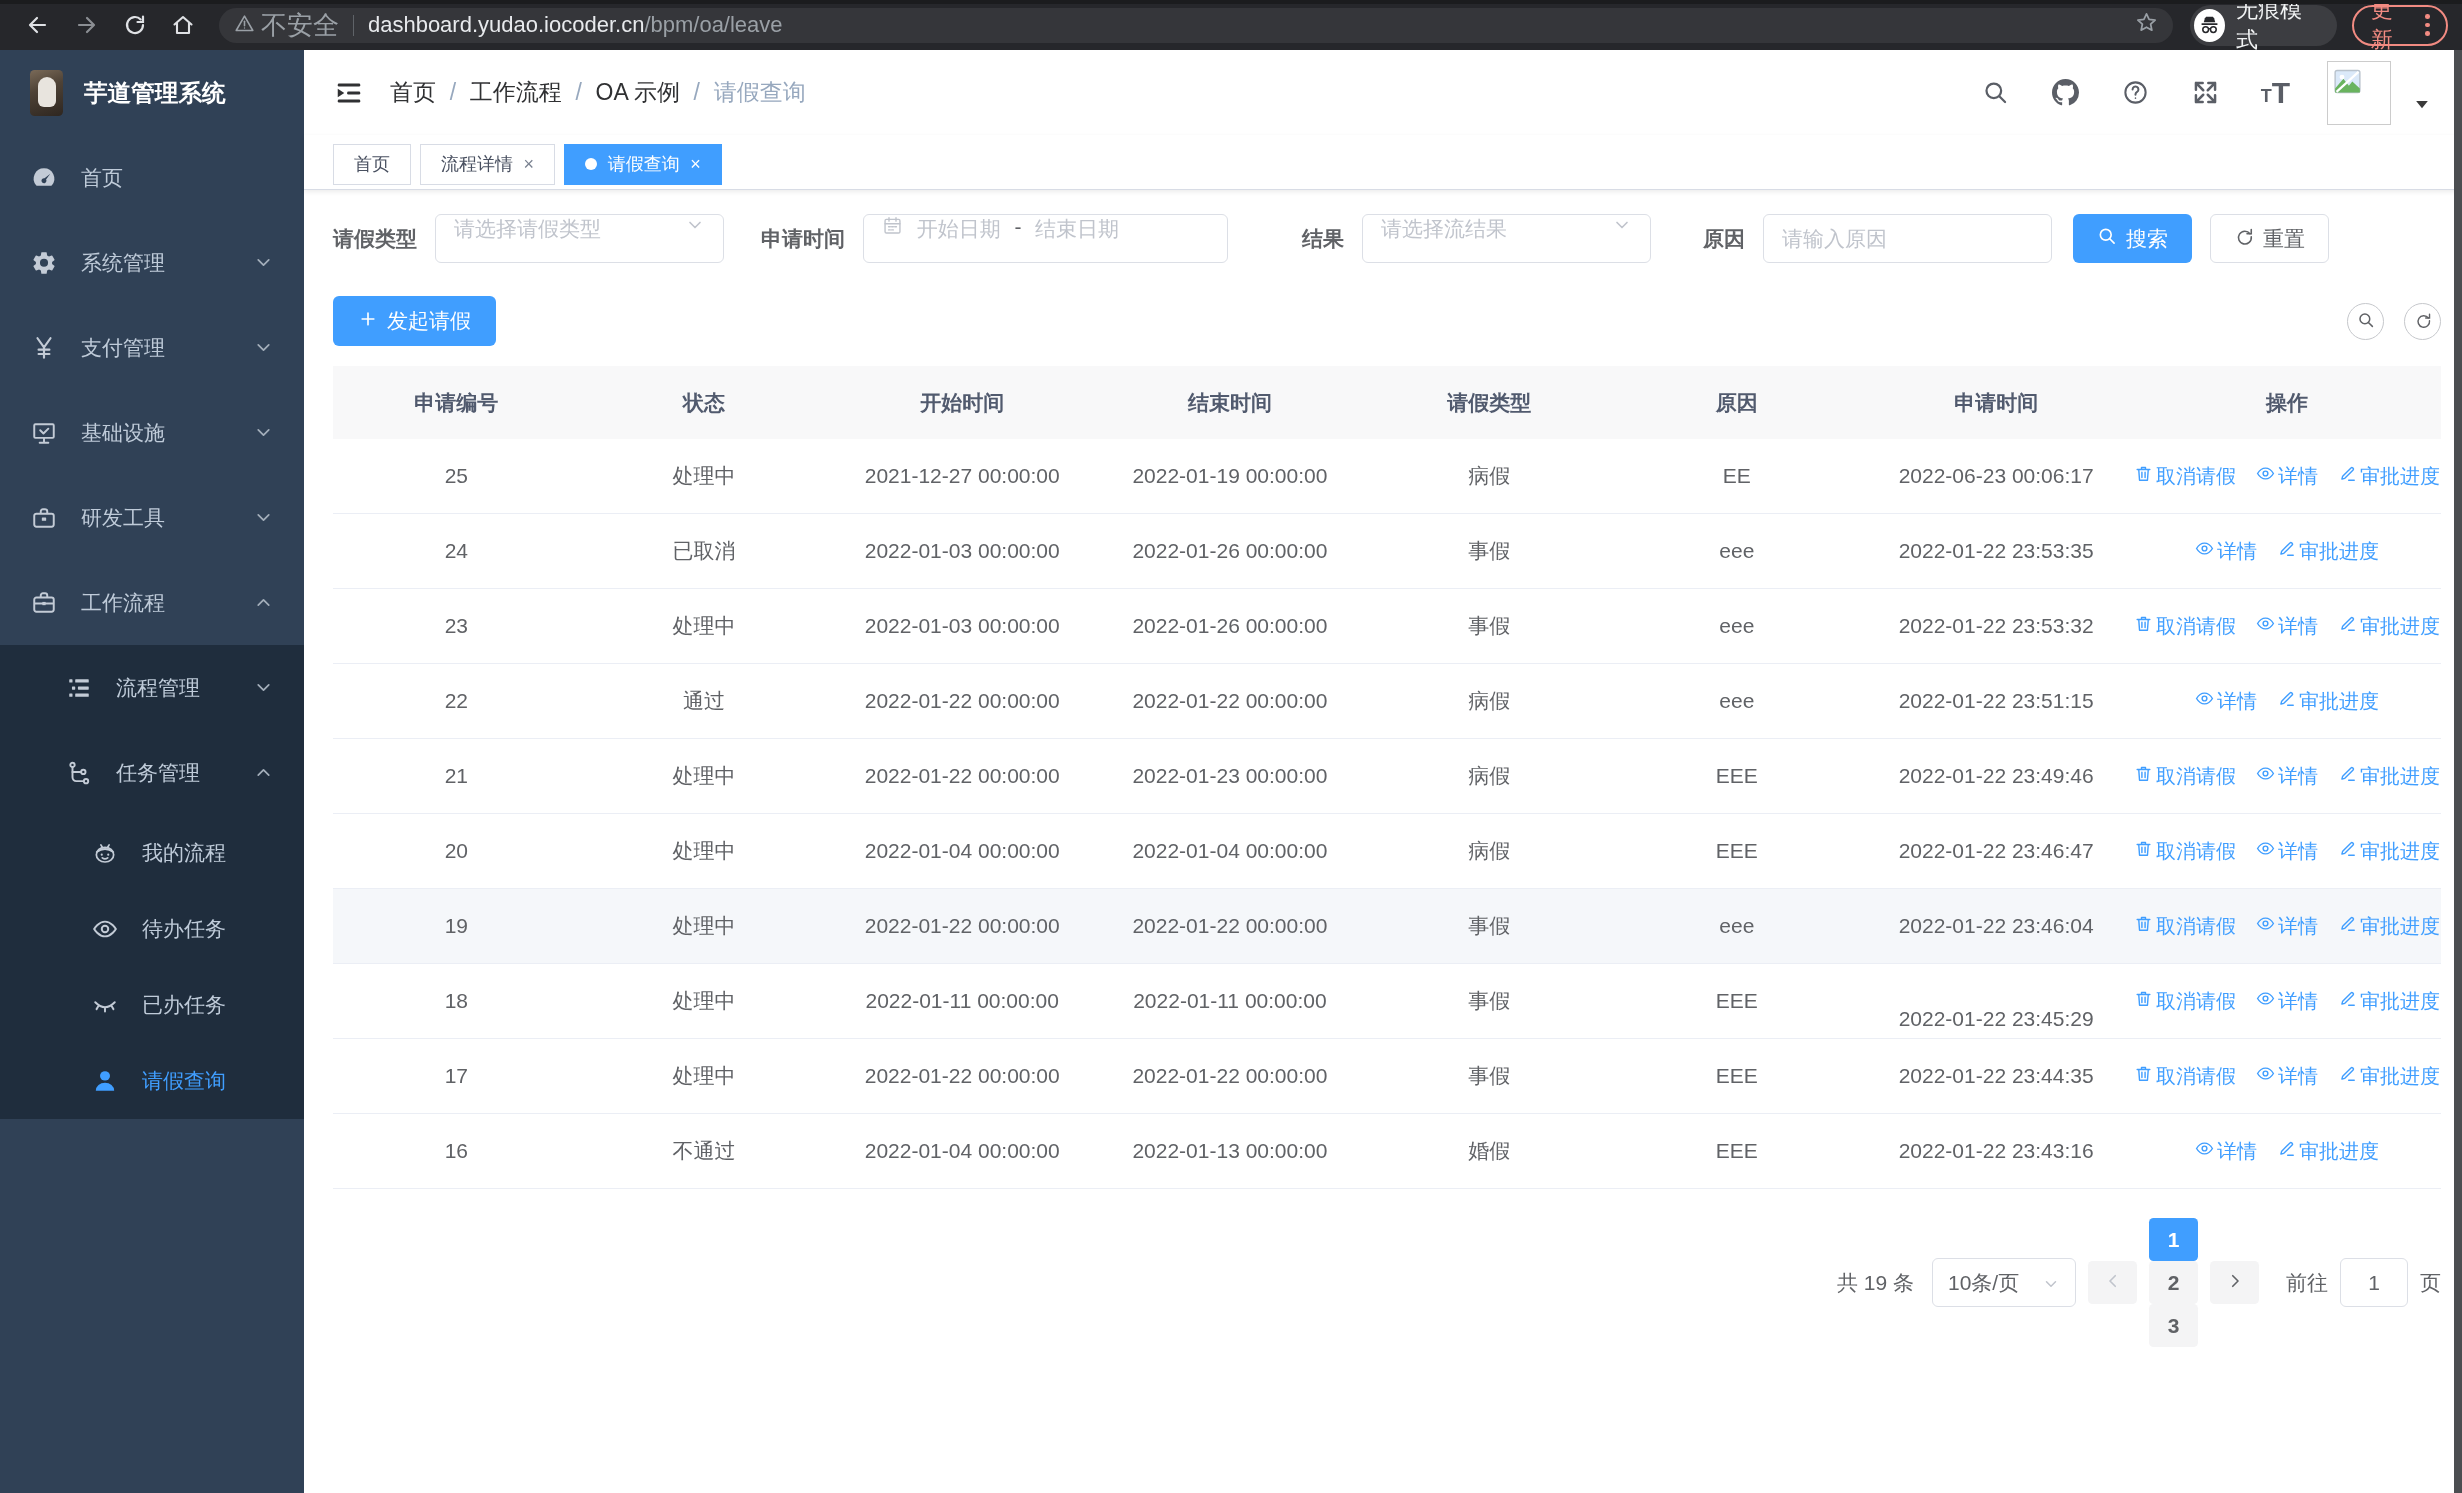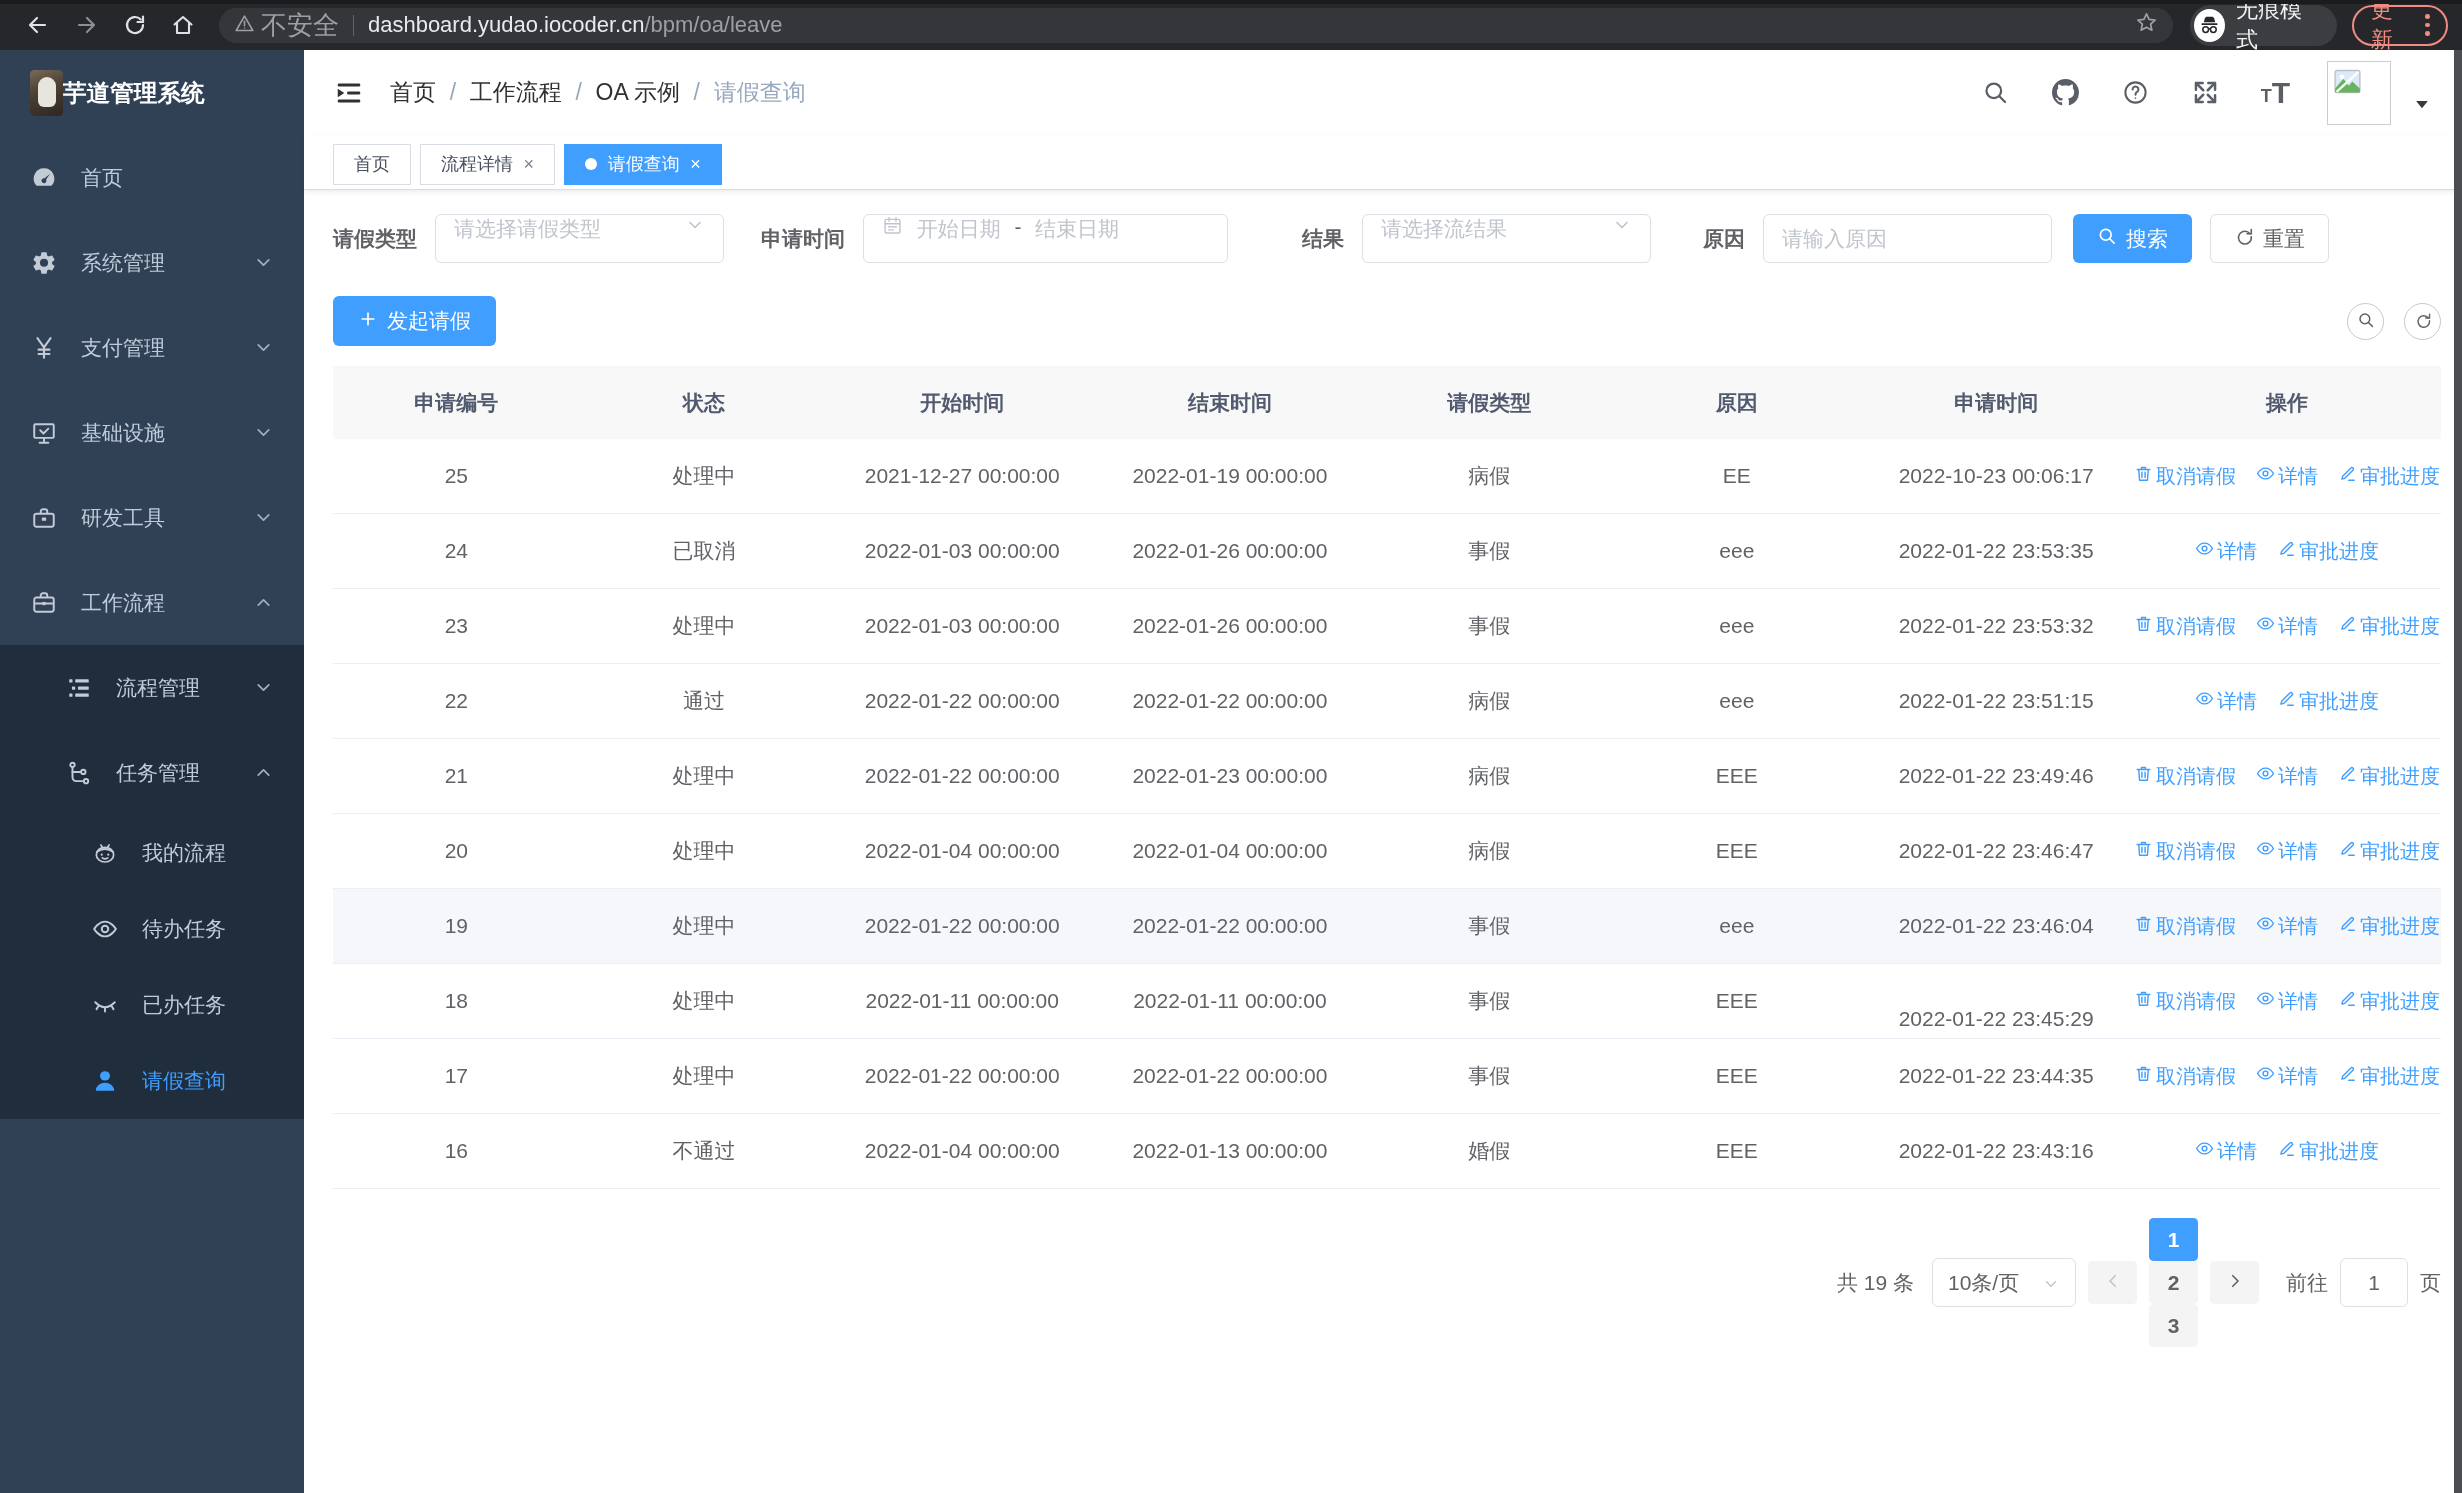"芋道管理系统" .logo-row { gap: none -> 21px }
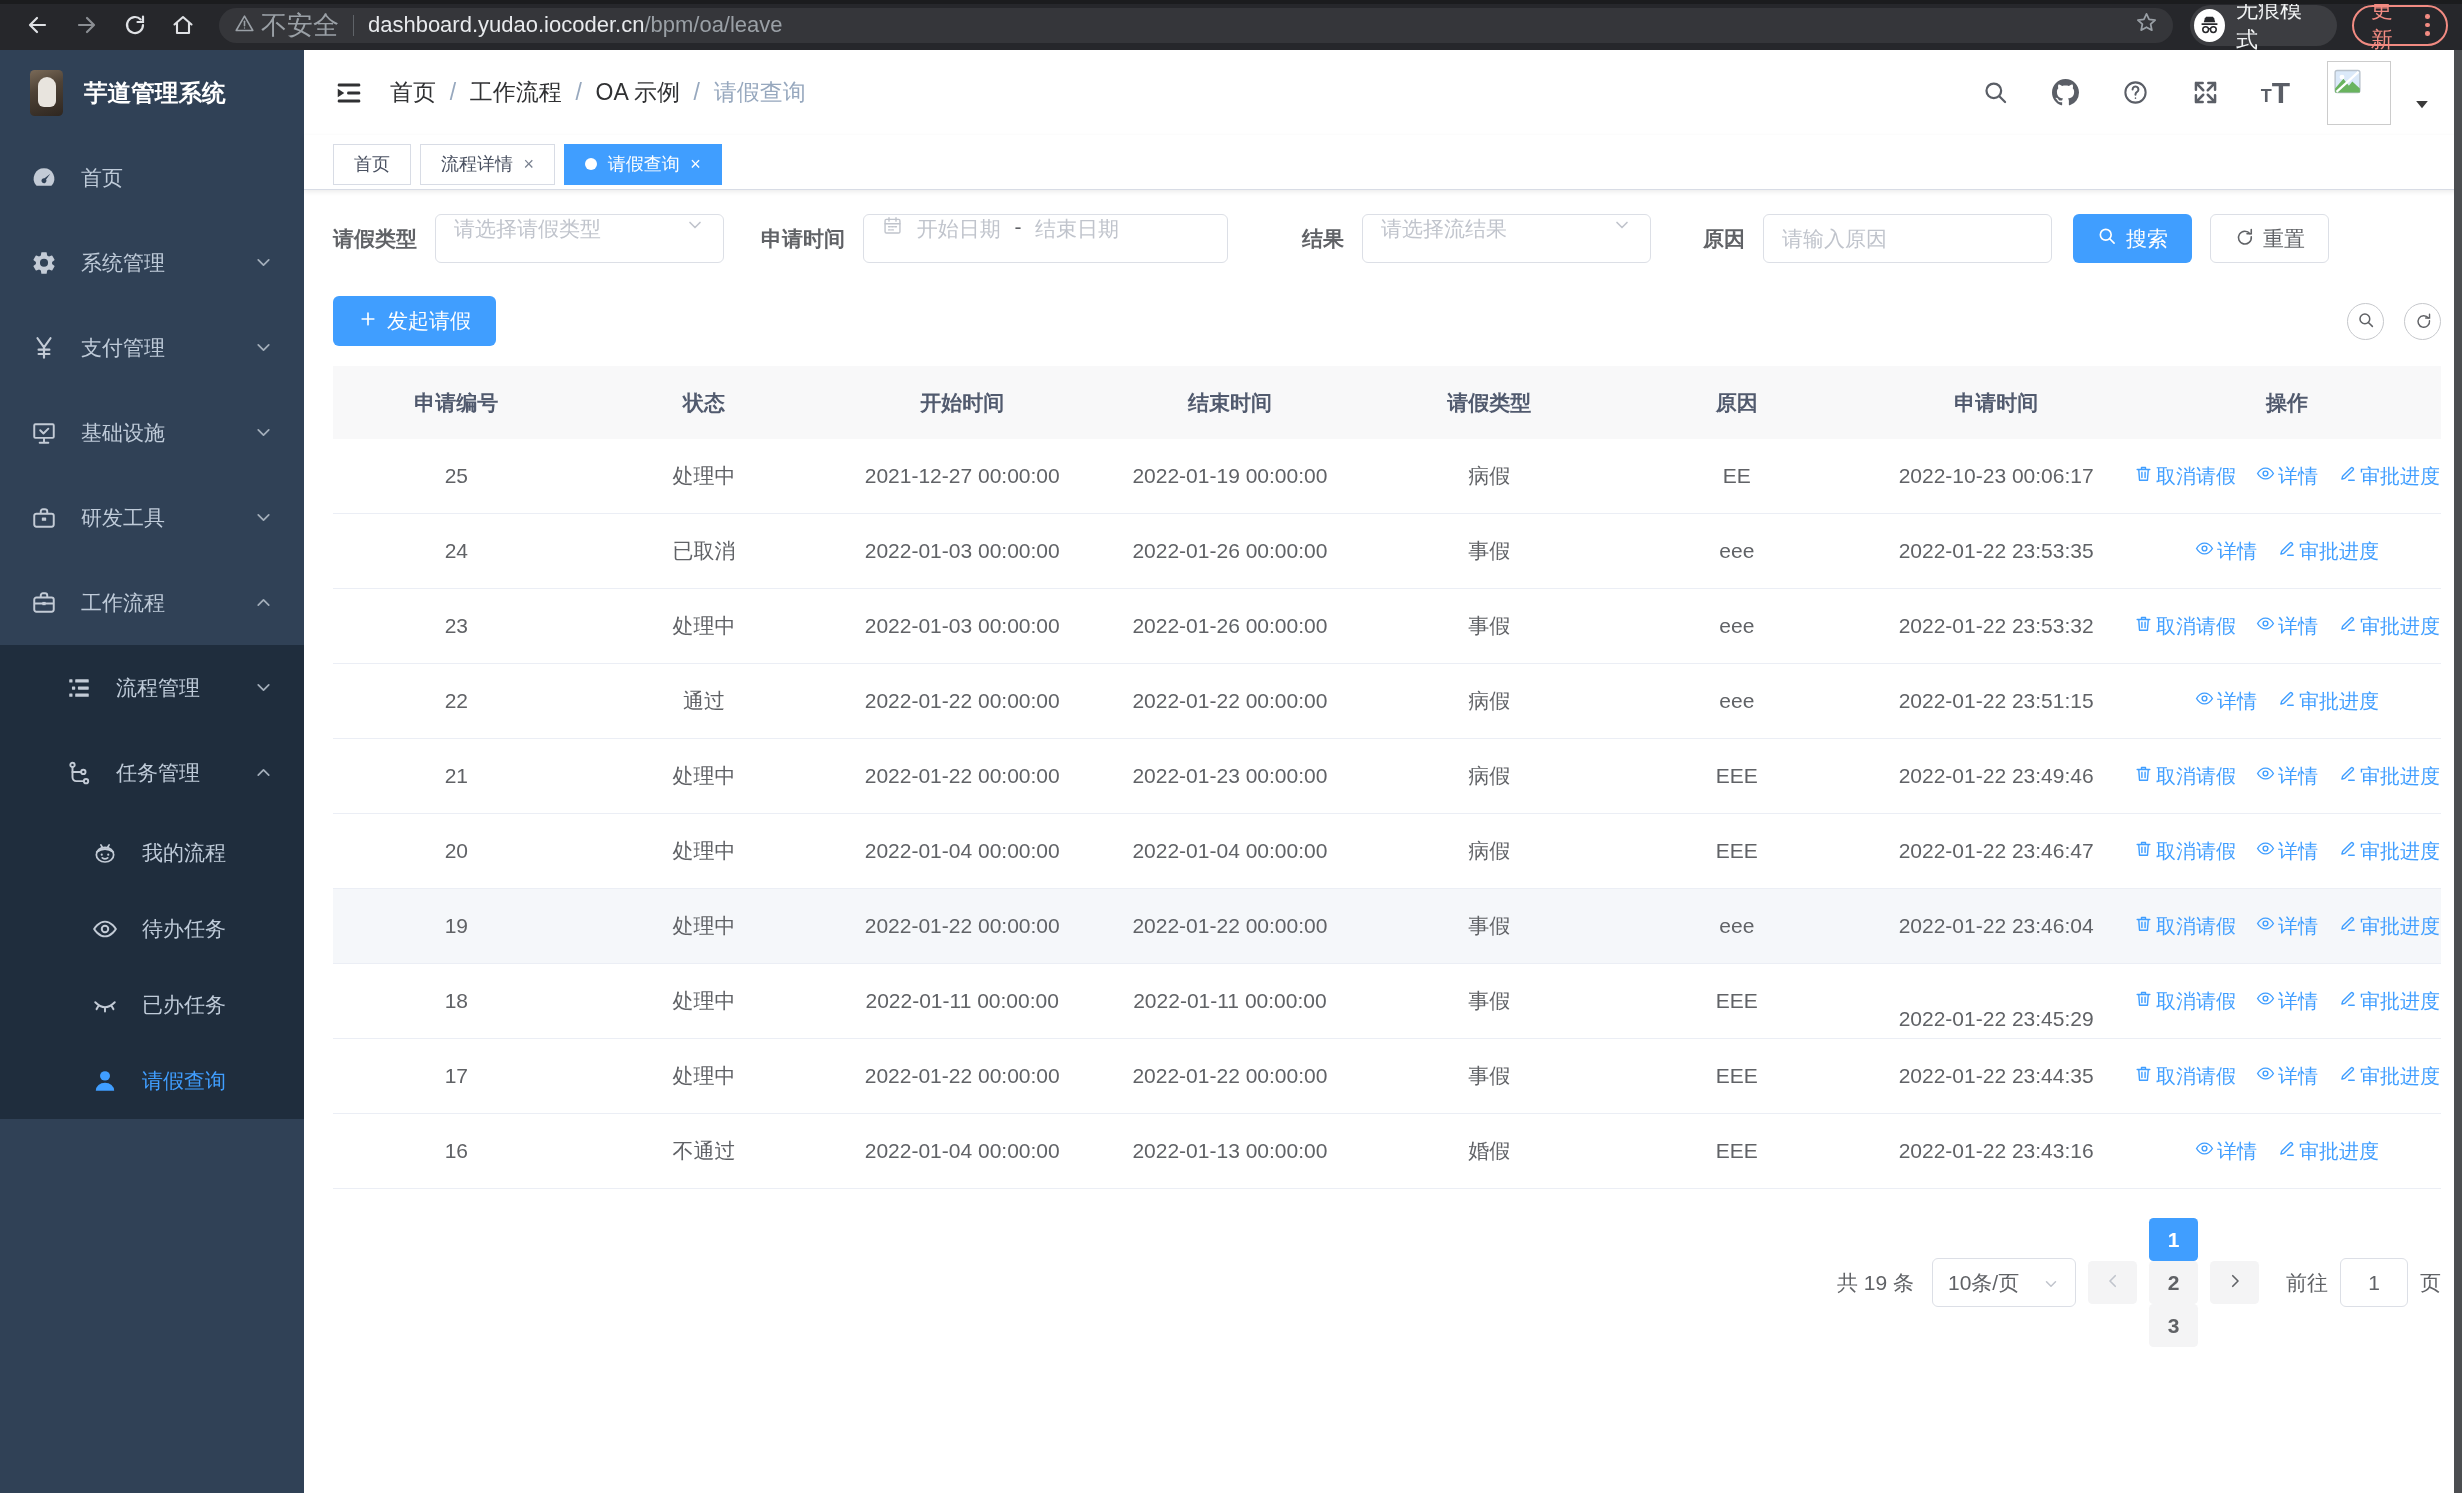"2022-10-23 00:06:17" div.td { text: 2022-10-23 -> 2022-06-23 }
